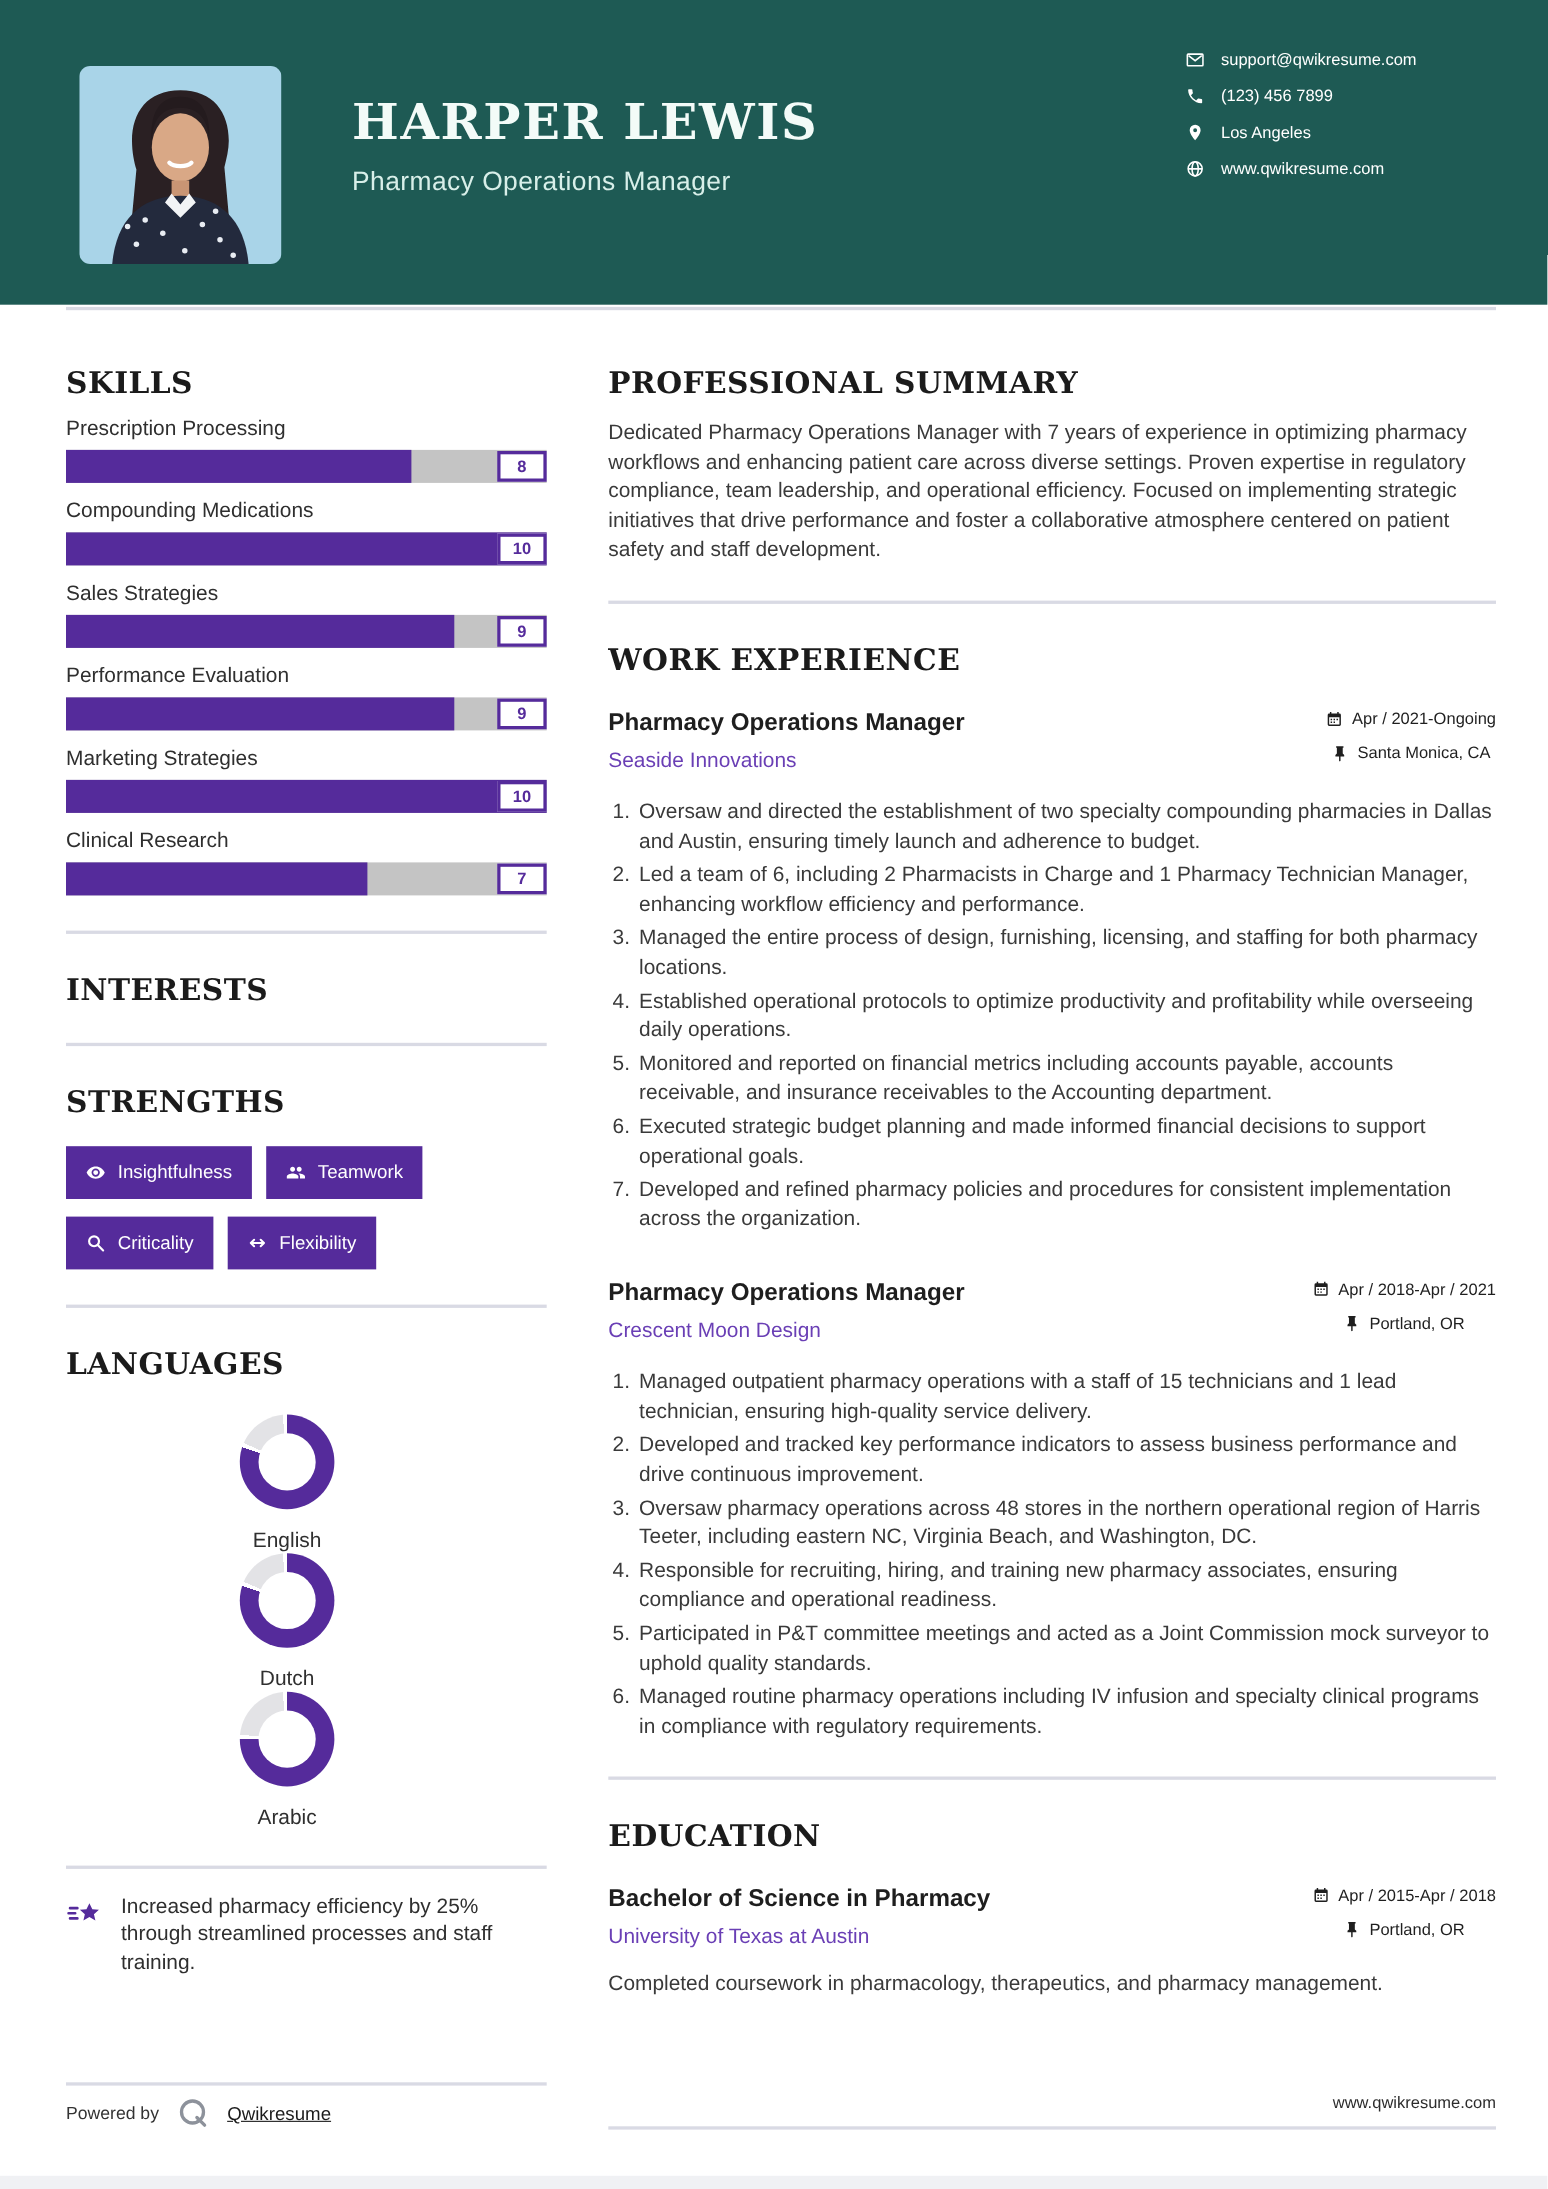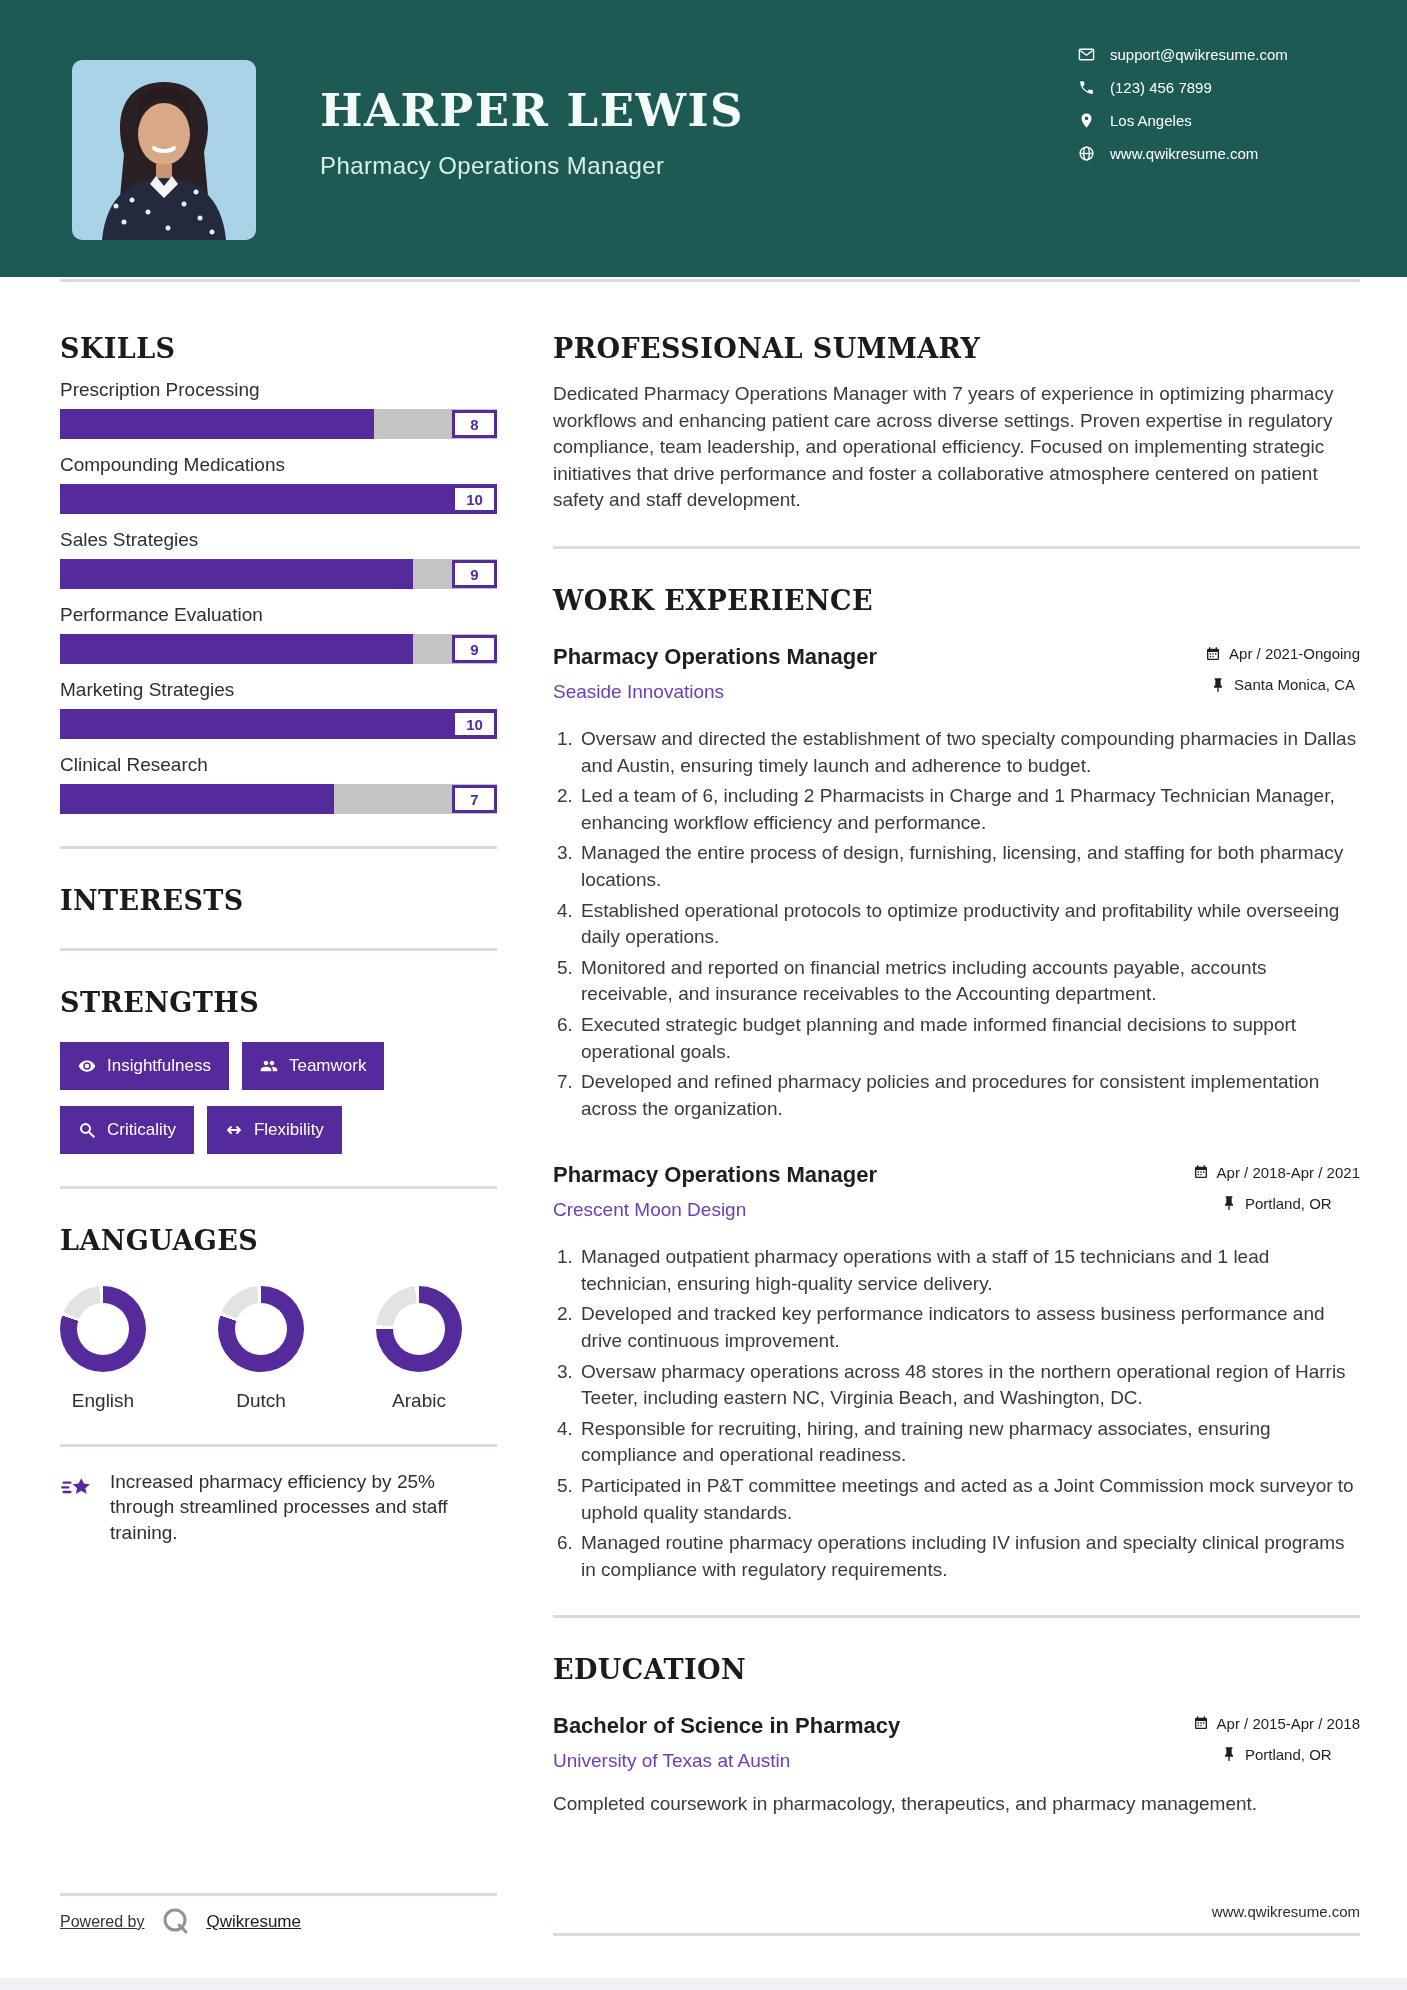"English" .langs { flex-direction: none -> column }
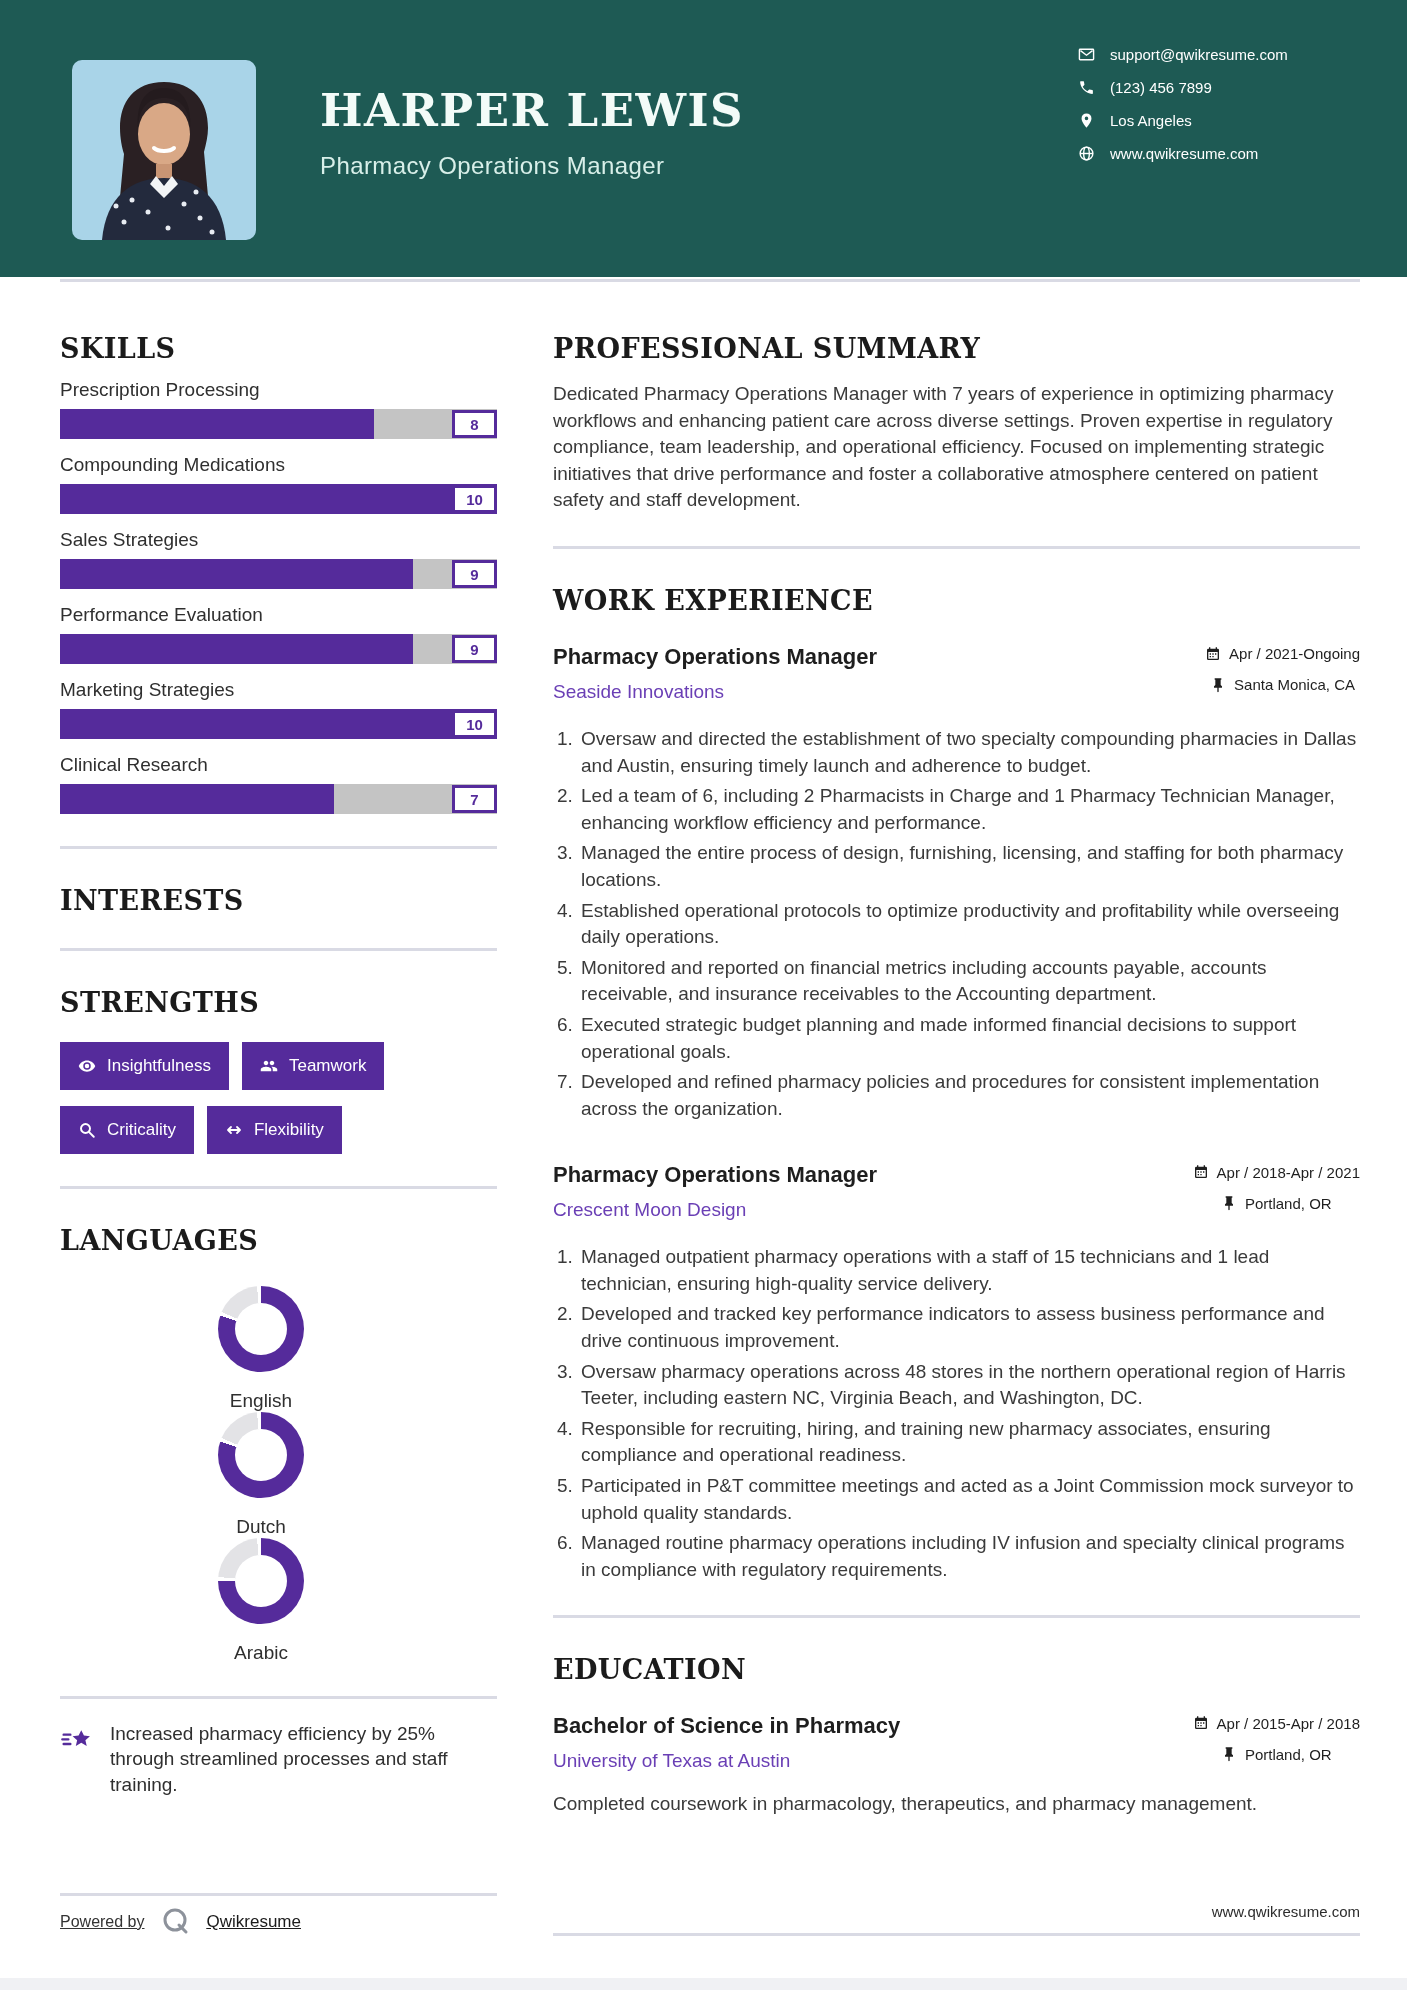"Powered by" .lf-row { text-decoration: underline -> none }
